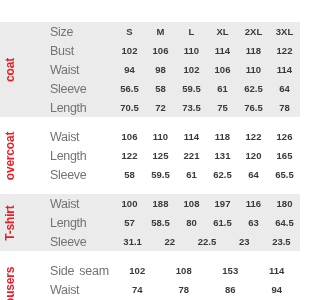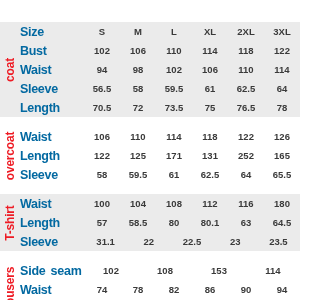"Size" .rowlabel { color: #0369a1 -> #737373; font-weight: bold -> normal; margin-left: none -> 30px }
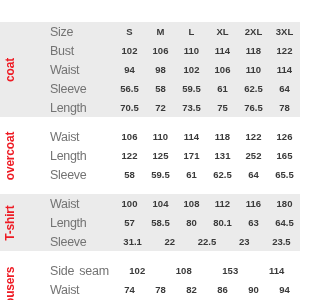"171" div.cell { text: 171 -> 221 }
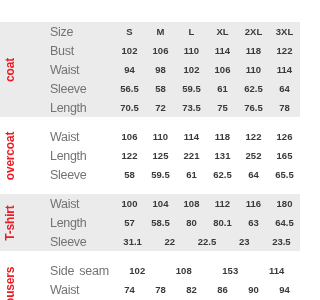"252" div.cell { text: 252 -> 120 }
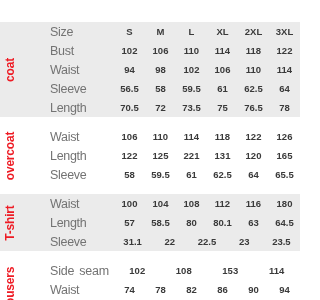"104" div.cell { text: 104 -> 188 }
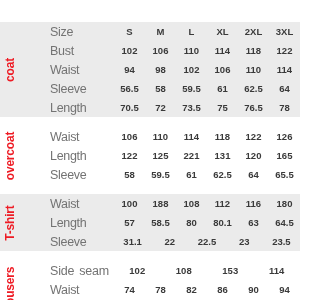"112" div.cell { text: 112 -> 197 }
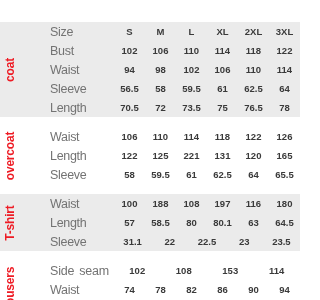"80.1" div.cell { text: 80.1 -> 61.5 }
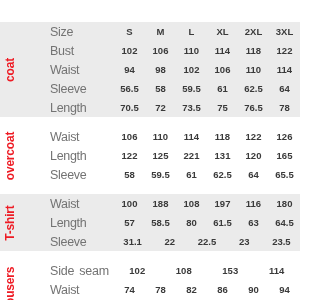"82" div.cell { html: <div>82</div> -> none }
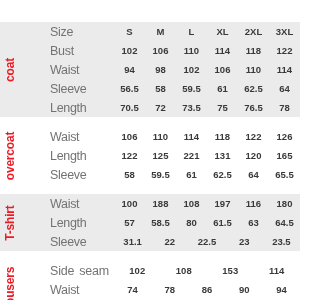"90" div.cell { html: <div>90</div> -> none }
